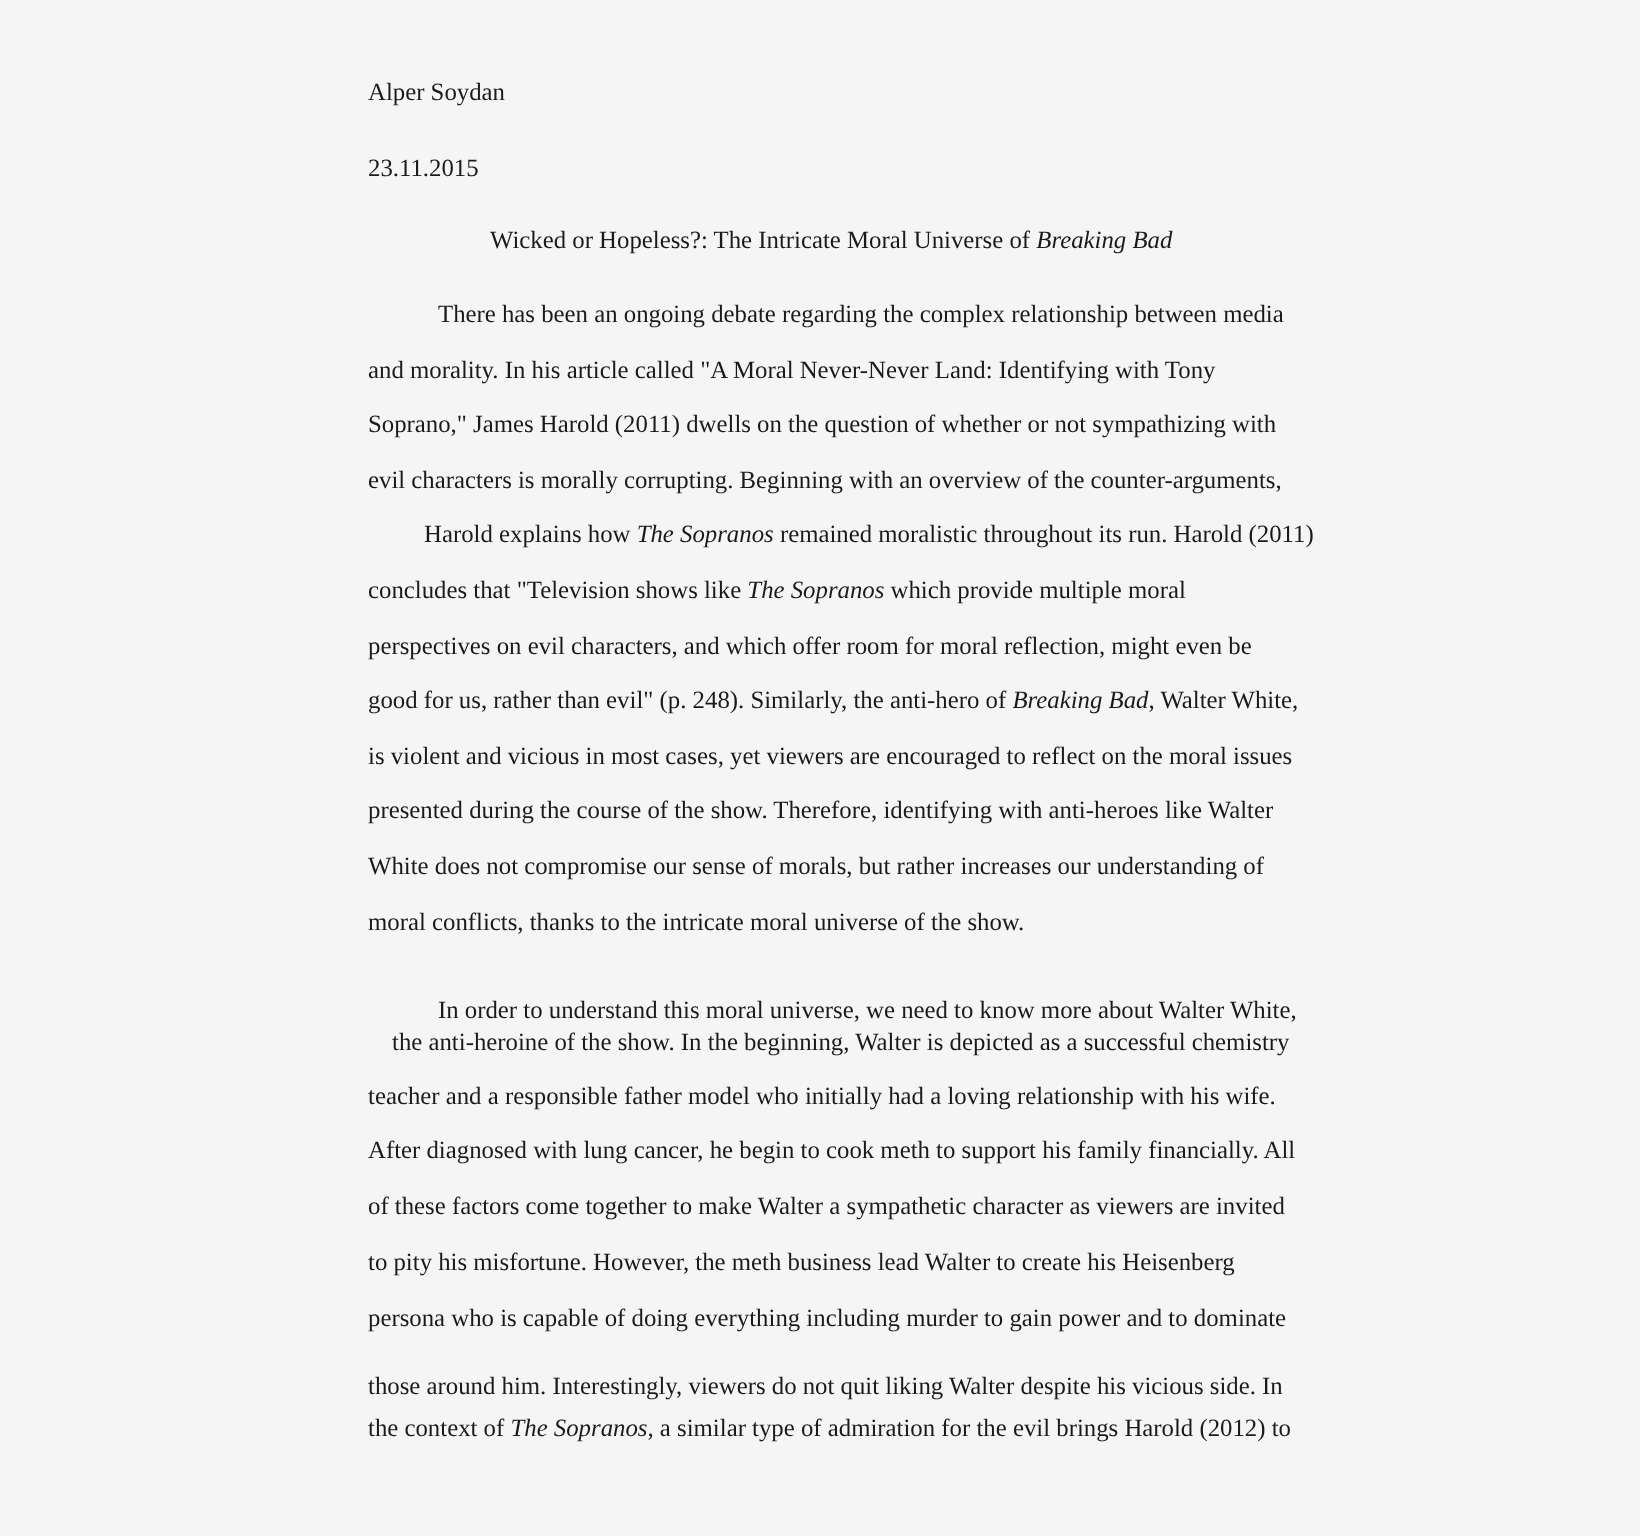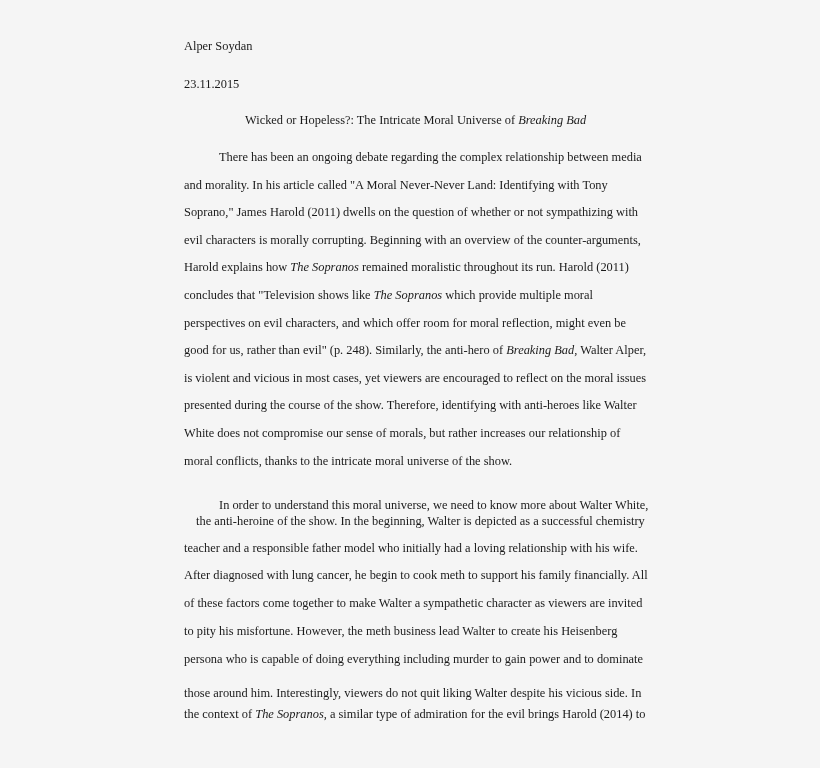"Harold explains how The Sopranos" div.pl { margin-left: none -> 28px }
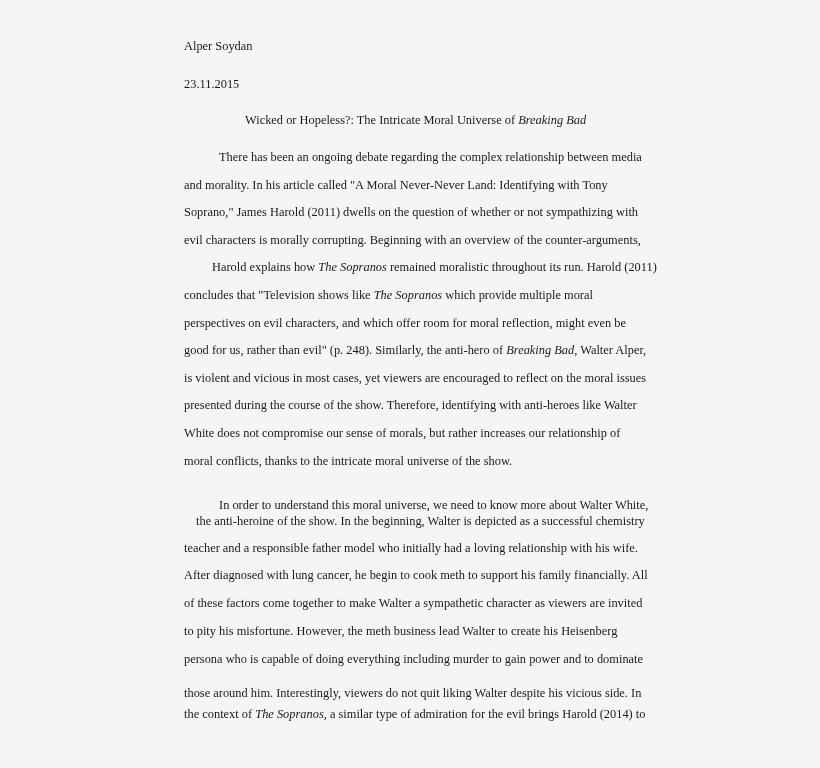", Walter Alper," span { text: Alper -> White }
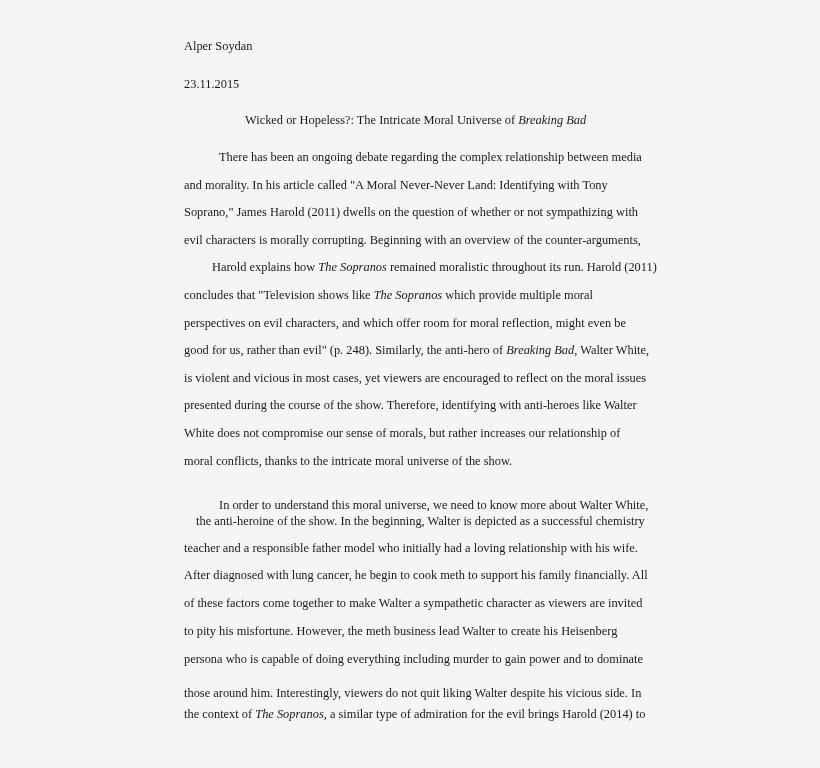"White does not compromise our" span { text: relationship -> understanding }
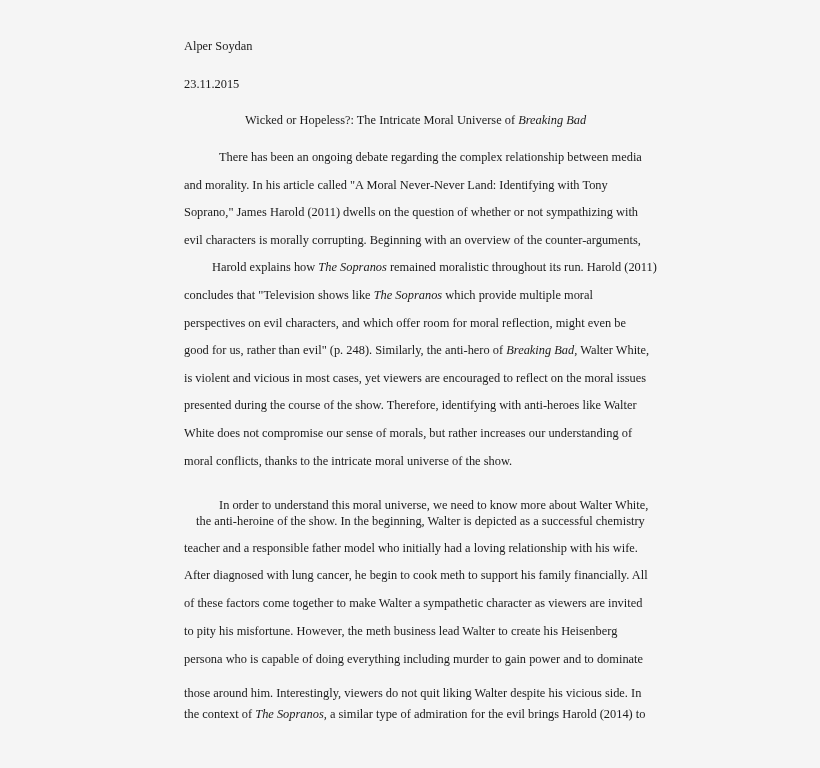", a similar type of" span { text: 2014 -> 2012 }
